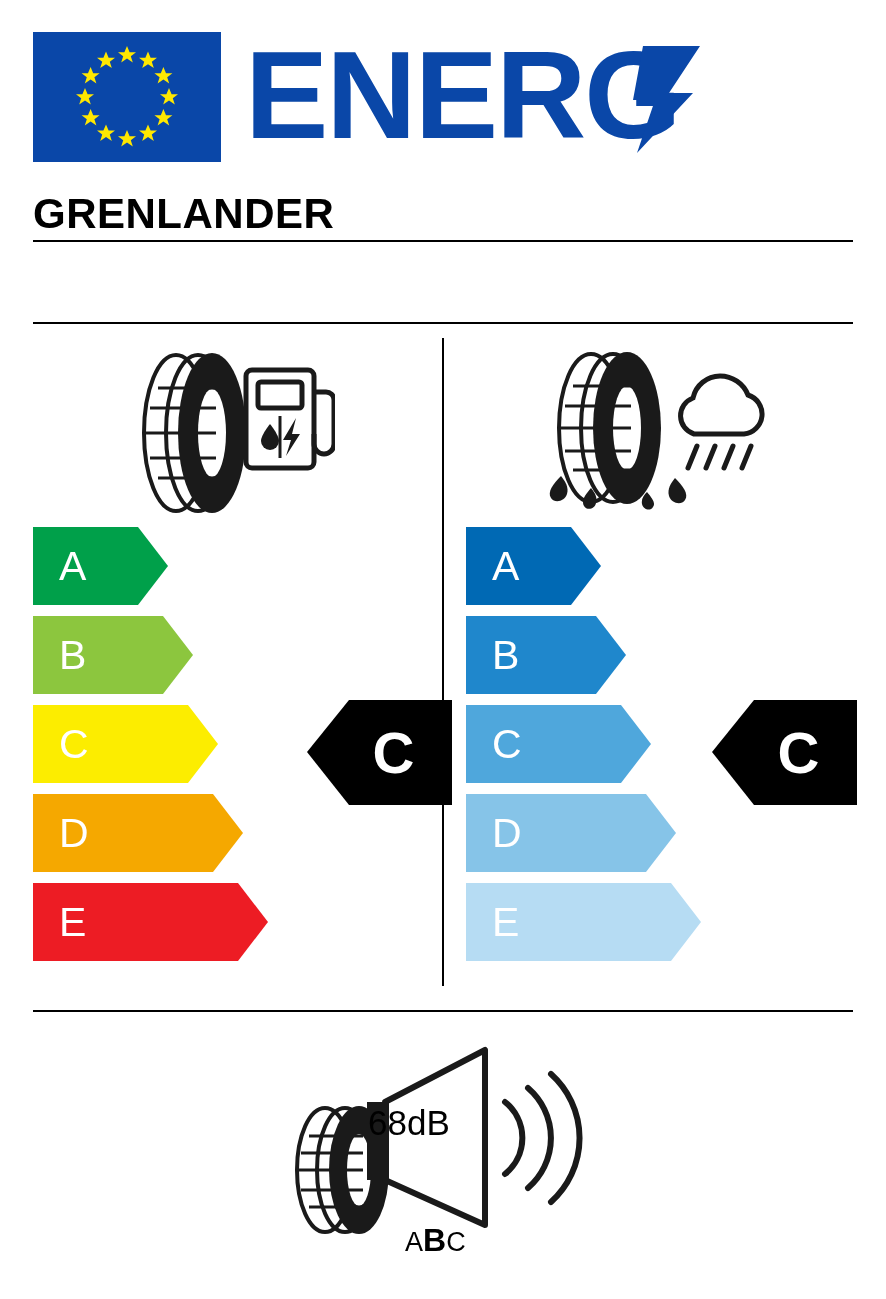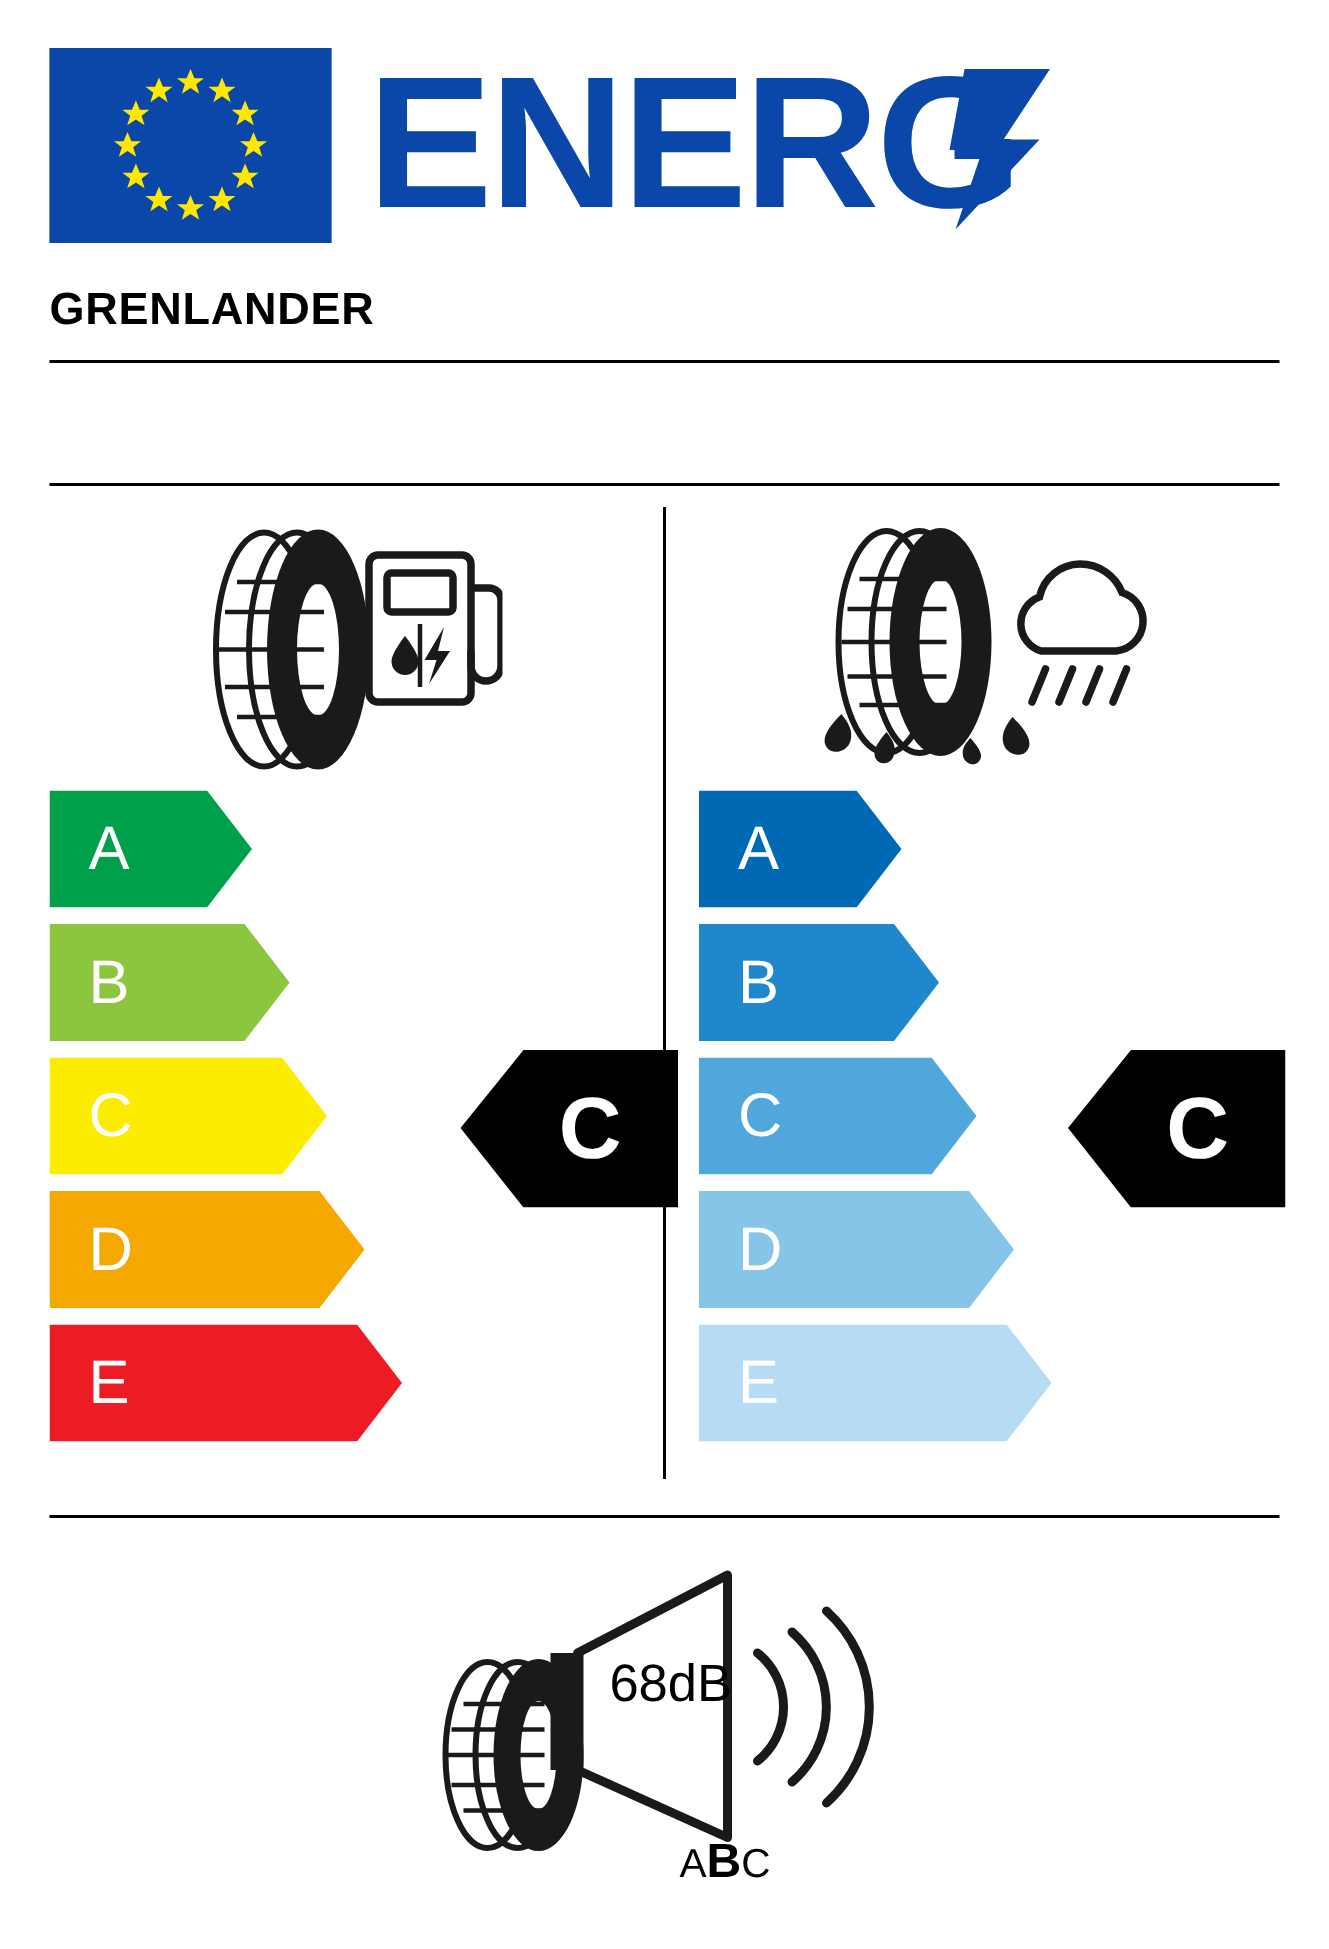"GRENLANDER" .brand { font-size: 30px -> 42px }
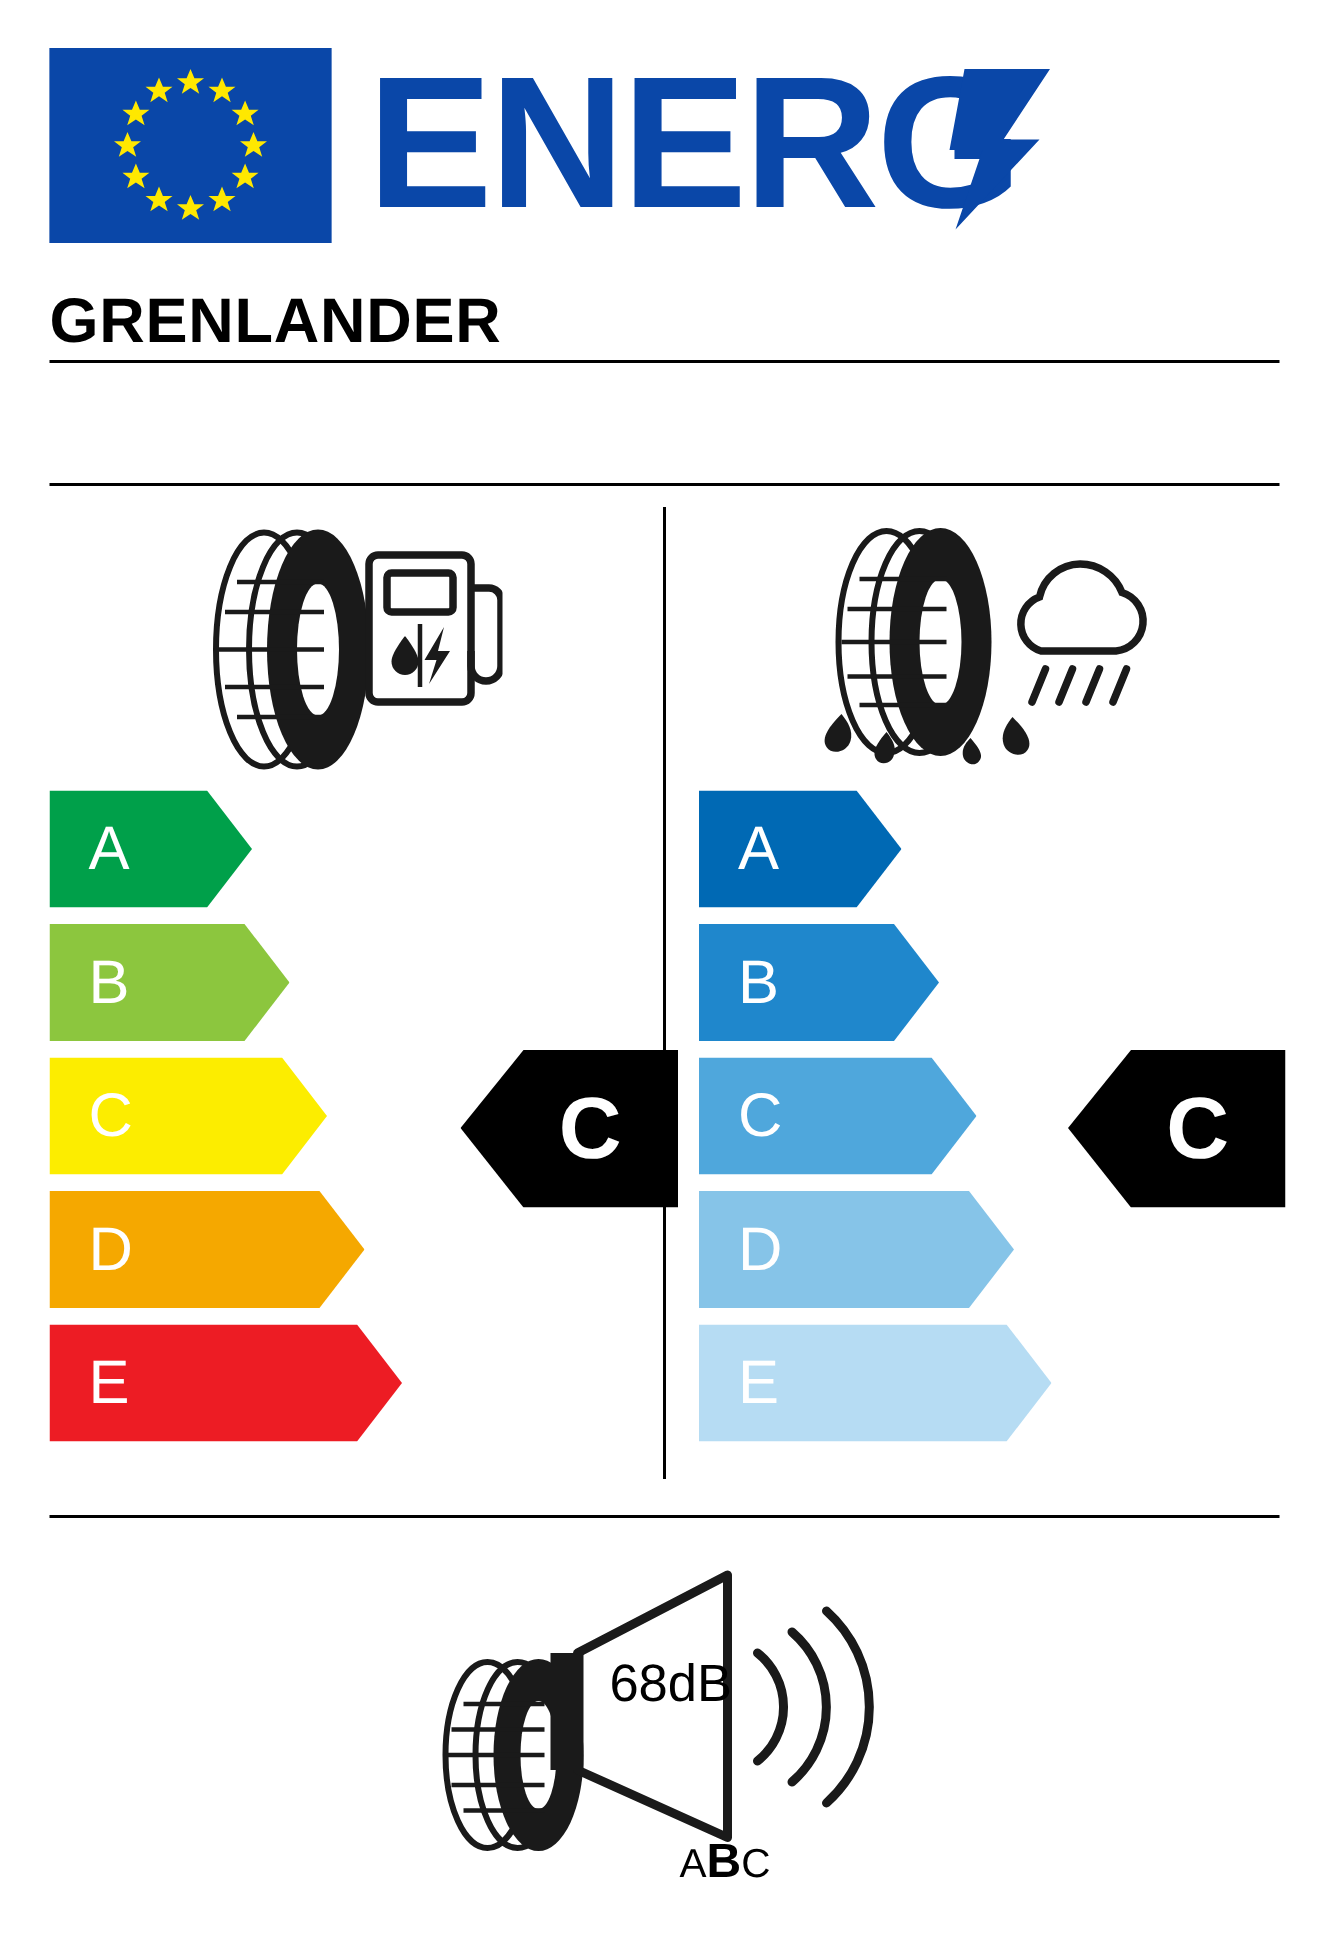"68dB" .noise-value { text-align: right -> left }
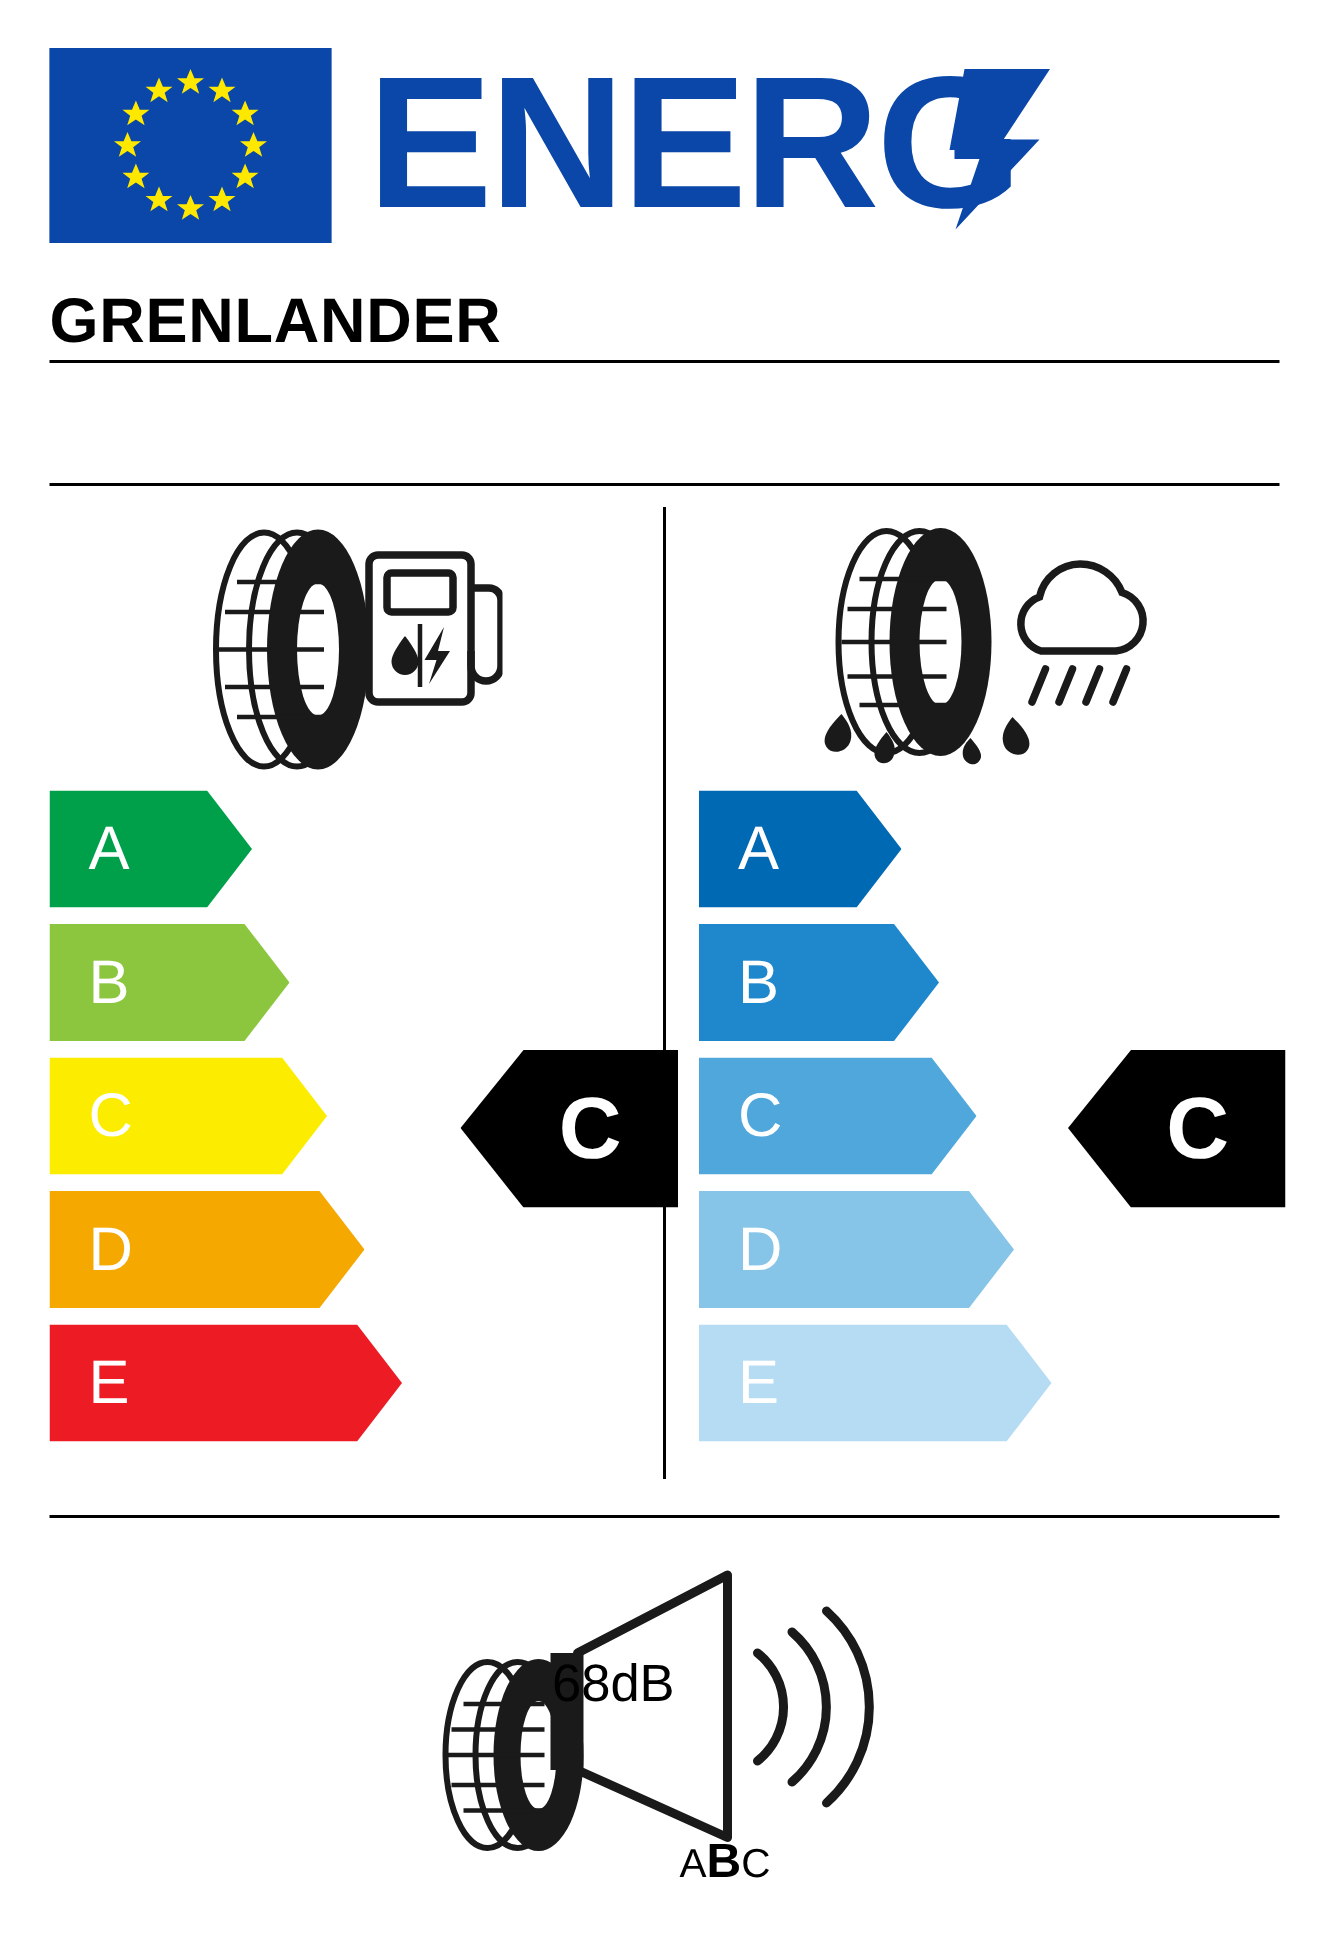"ABC" .noise-classes { margin-left: 48px -> none }
